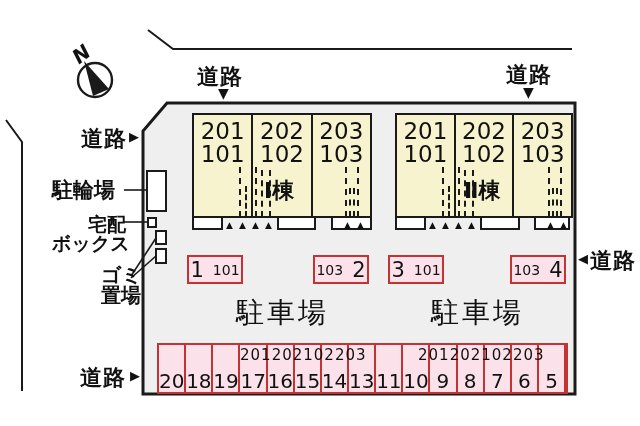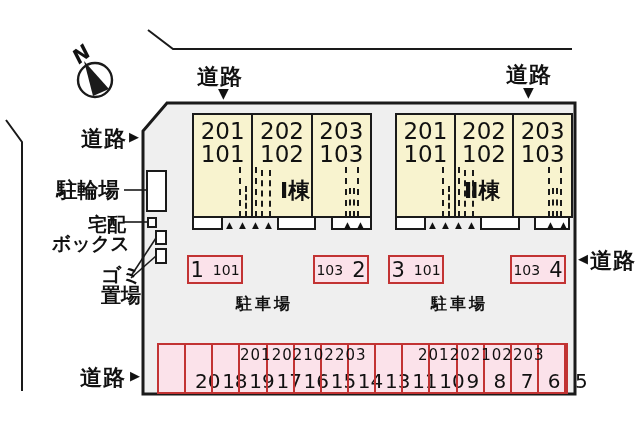"駐輪場" div.lbl { text-align: center -> left }
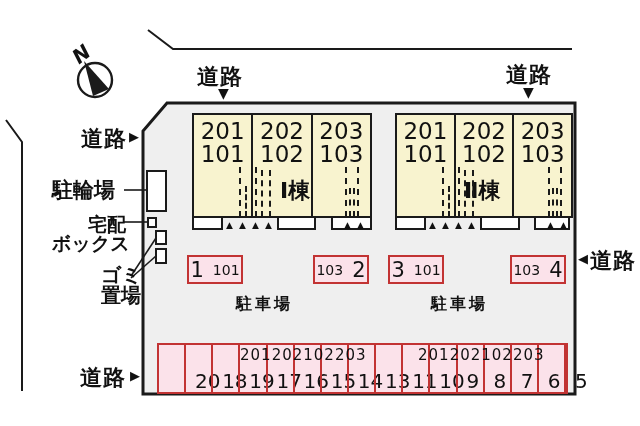"Ⅰ棟" div.bldg-name { left: 280px -> 264px }
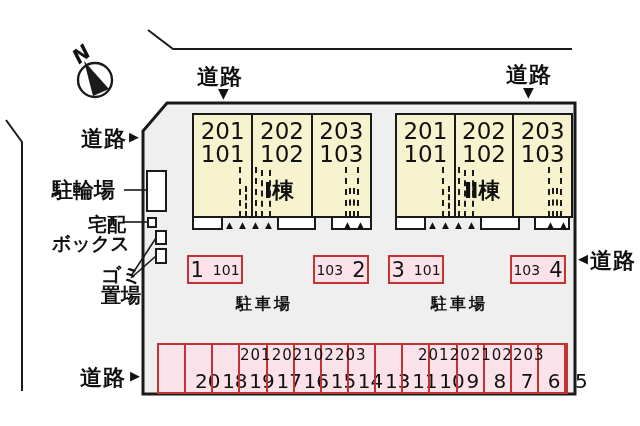"駐車場" .parking-lbl { font-size: 16px -> 28px; font-weight: 700 -> 400 }
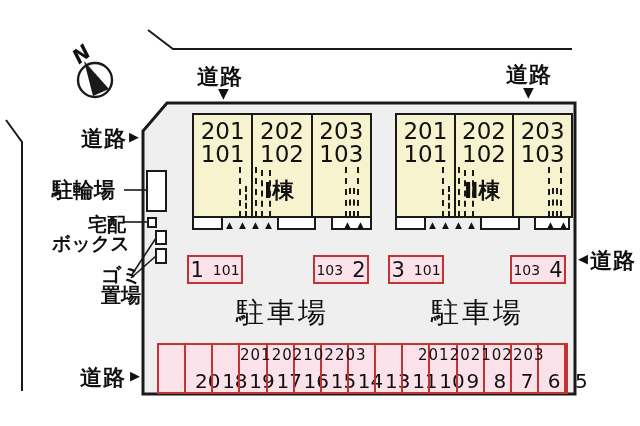"20" .stall-num { padding-left: 36px -> none }
